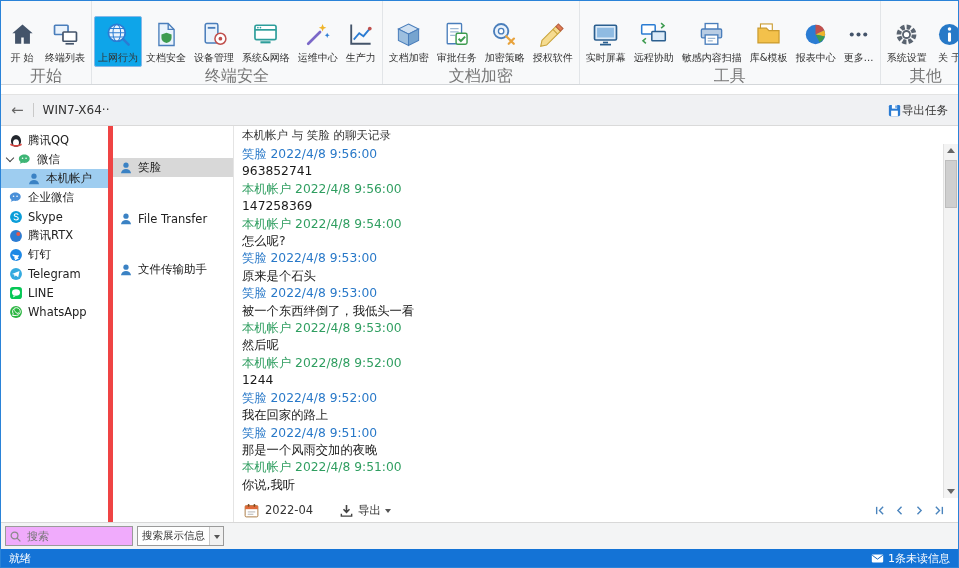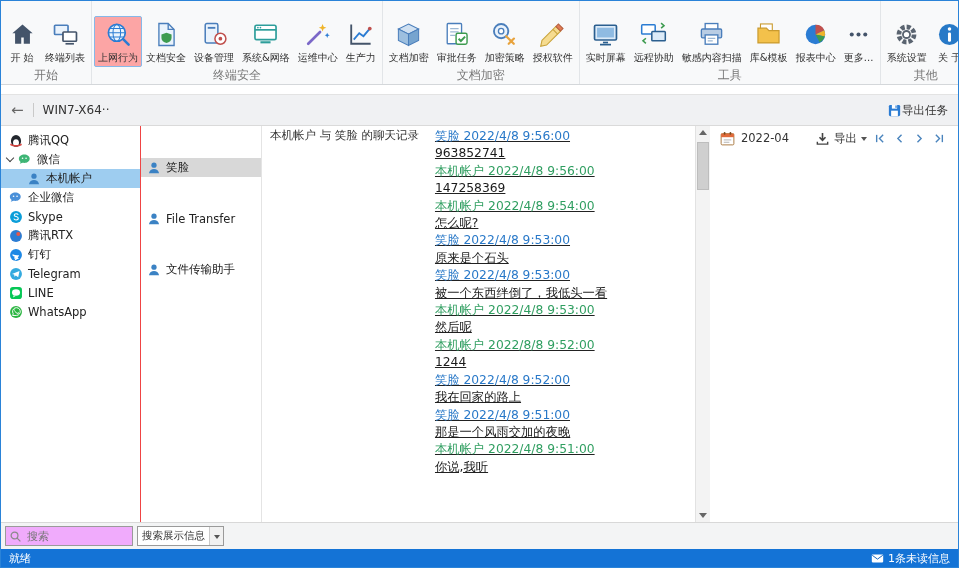"上网行为" .ribbon-item.selected { background: #fca5a5 -> #0ea5e9 }
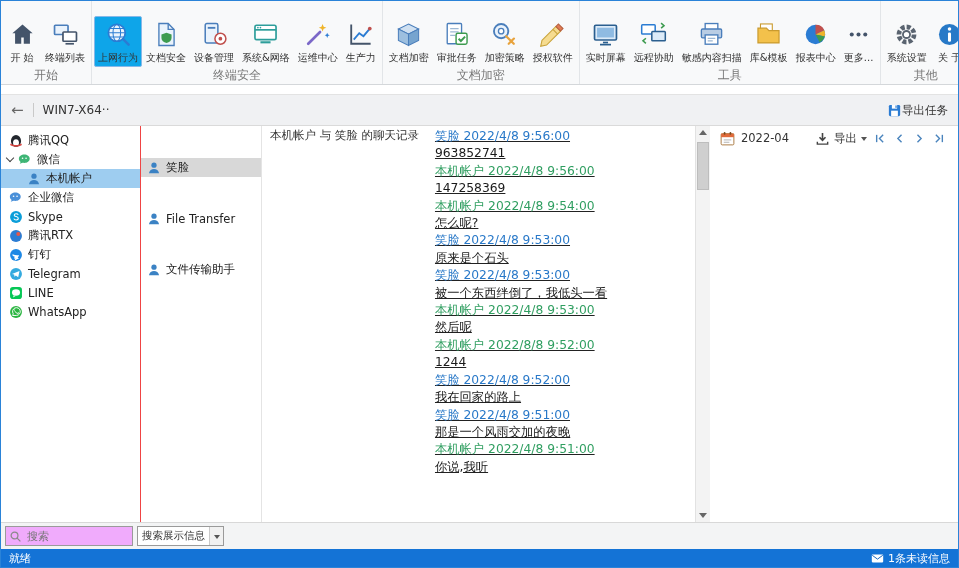"开始" .ribbon-cap { font-size: 12px -> 16px }
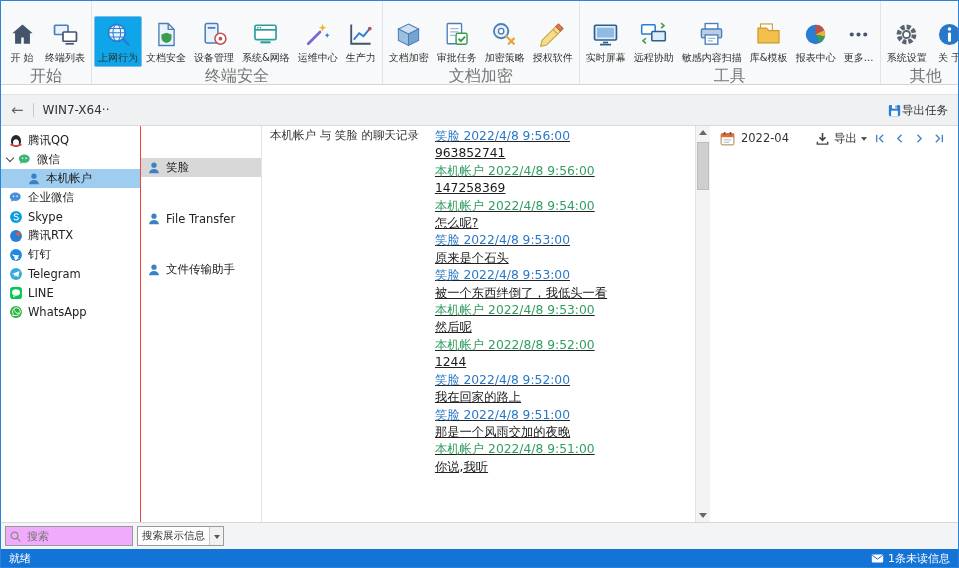"腾讯QQ" .sidebar { border-right: 1px solid #ef4444 -> 5px solid #ef4444; width: 140px -> 112px }
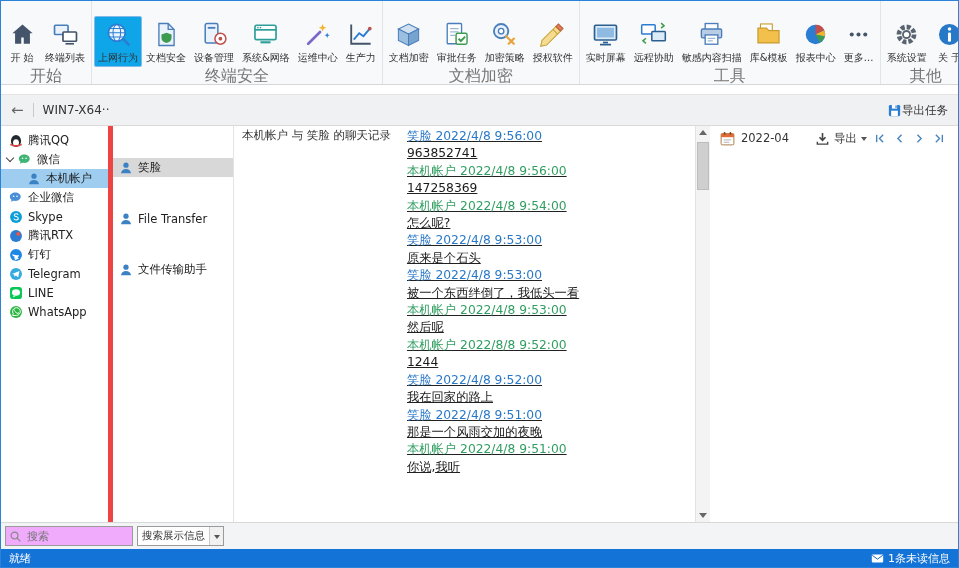"本机帐户 与 笑脸 的聊天记录" .chat { flex-direction: row -> column }
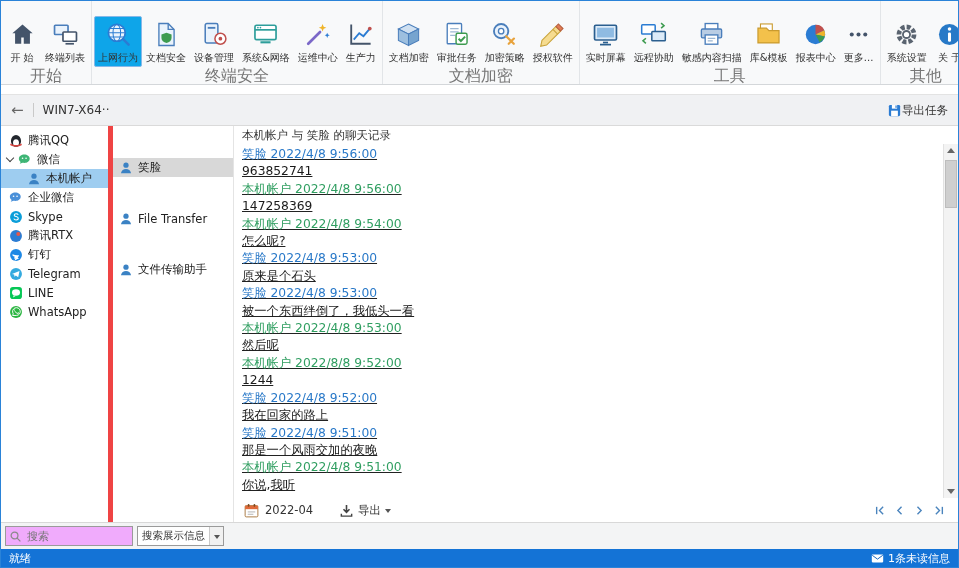"笑脸 2022/4/8 9:56:00" .chat-body { text-decoration: underline -> none }
